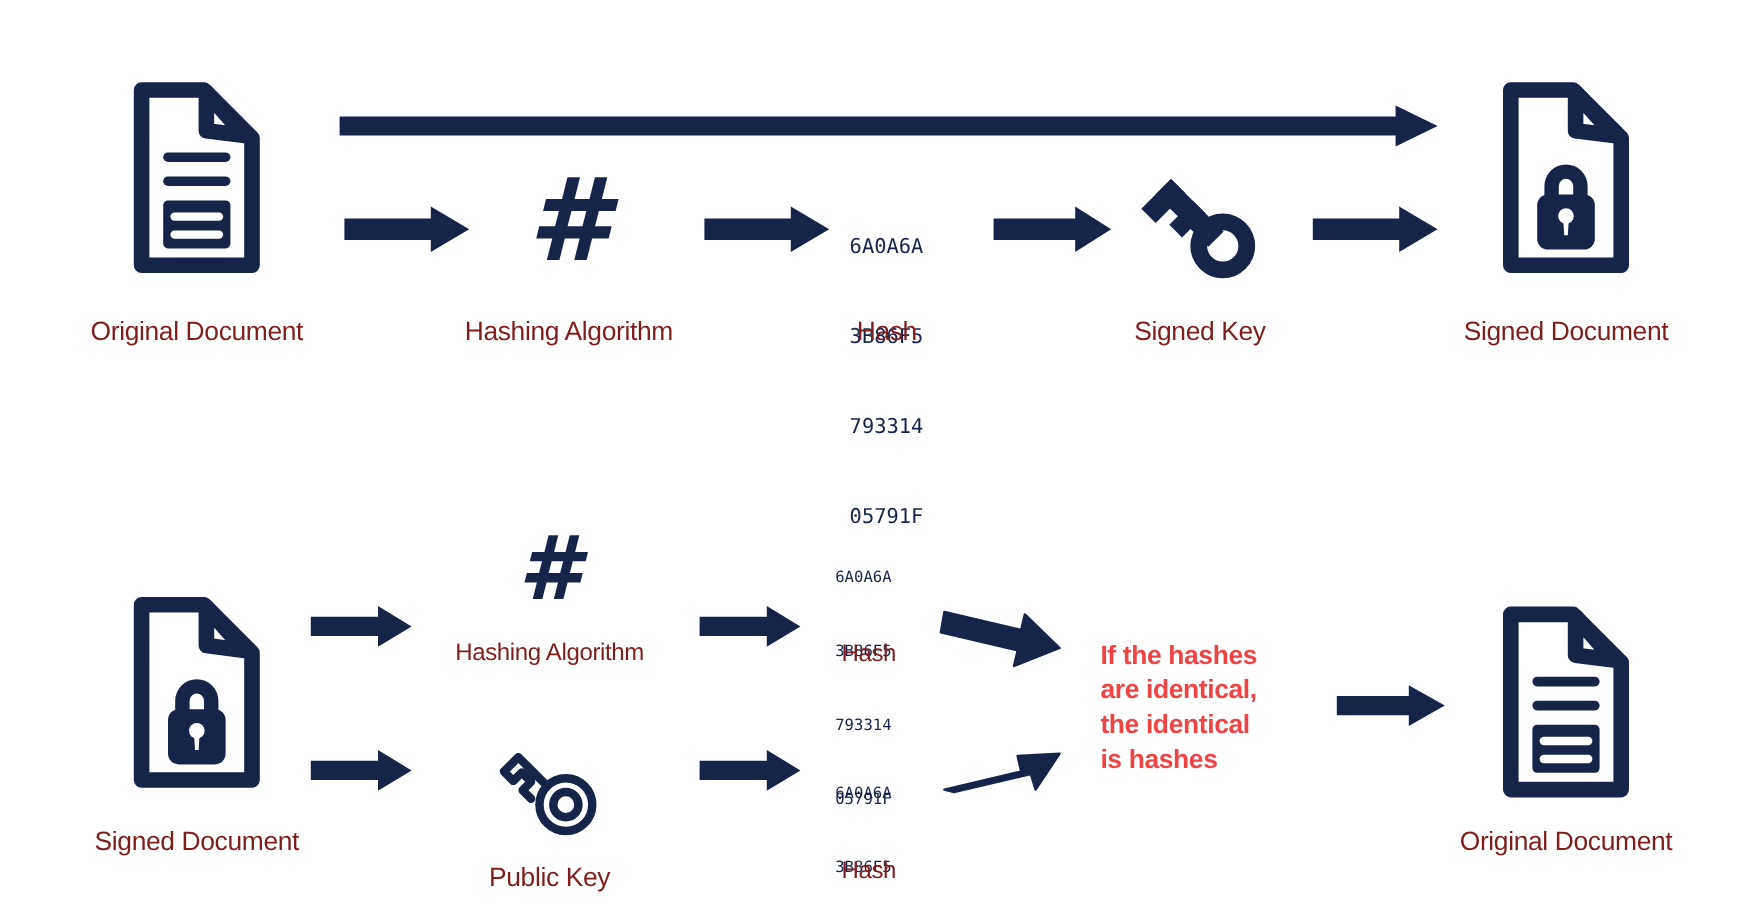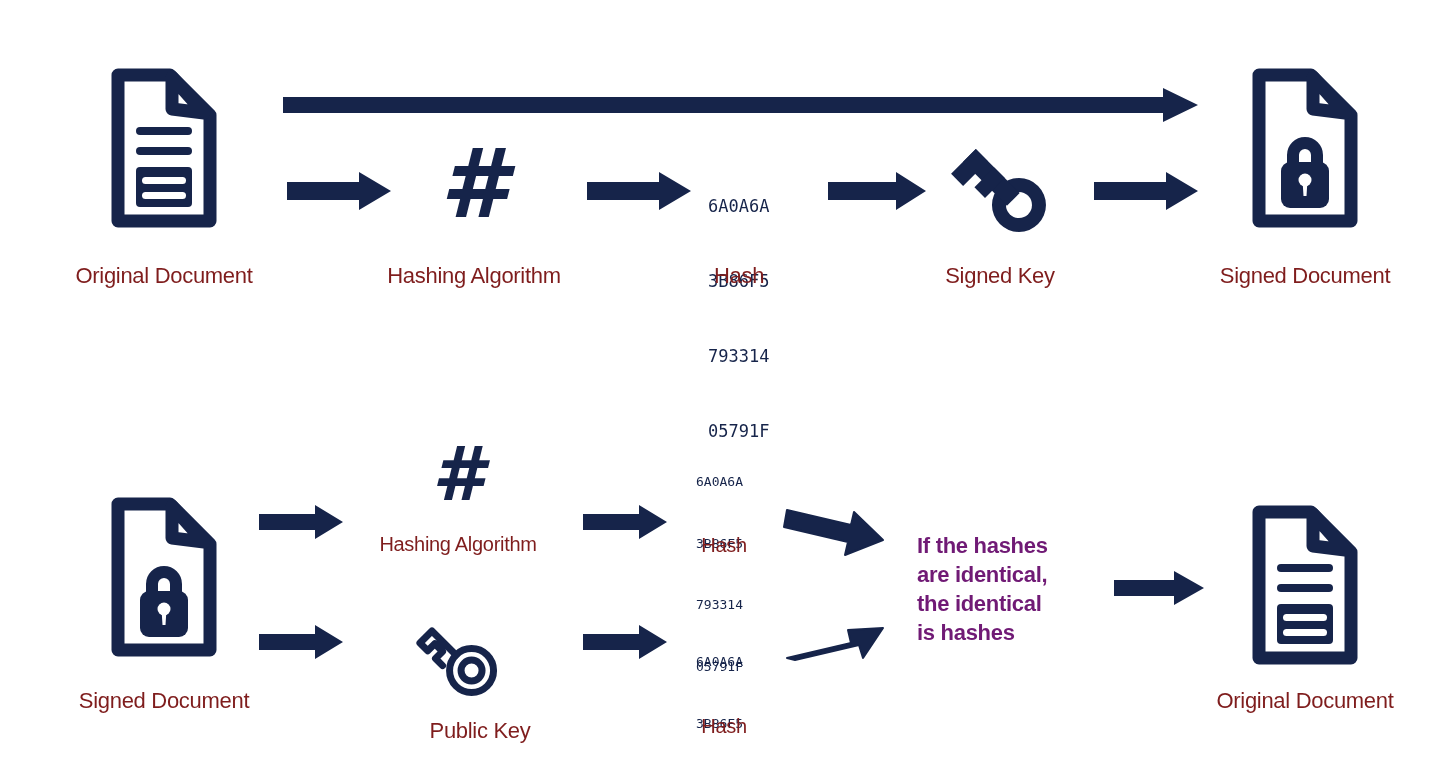"If the hashes" .multiline { color: #701a75 -> #ef4444 }
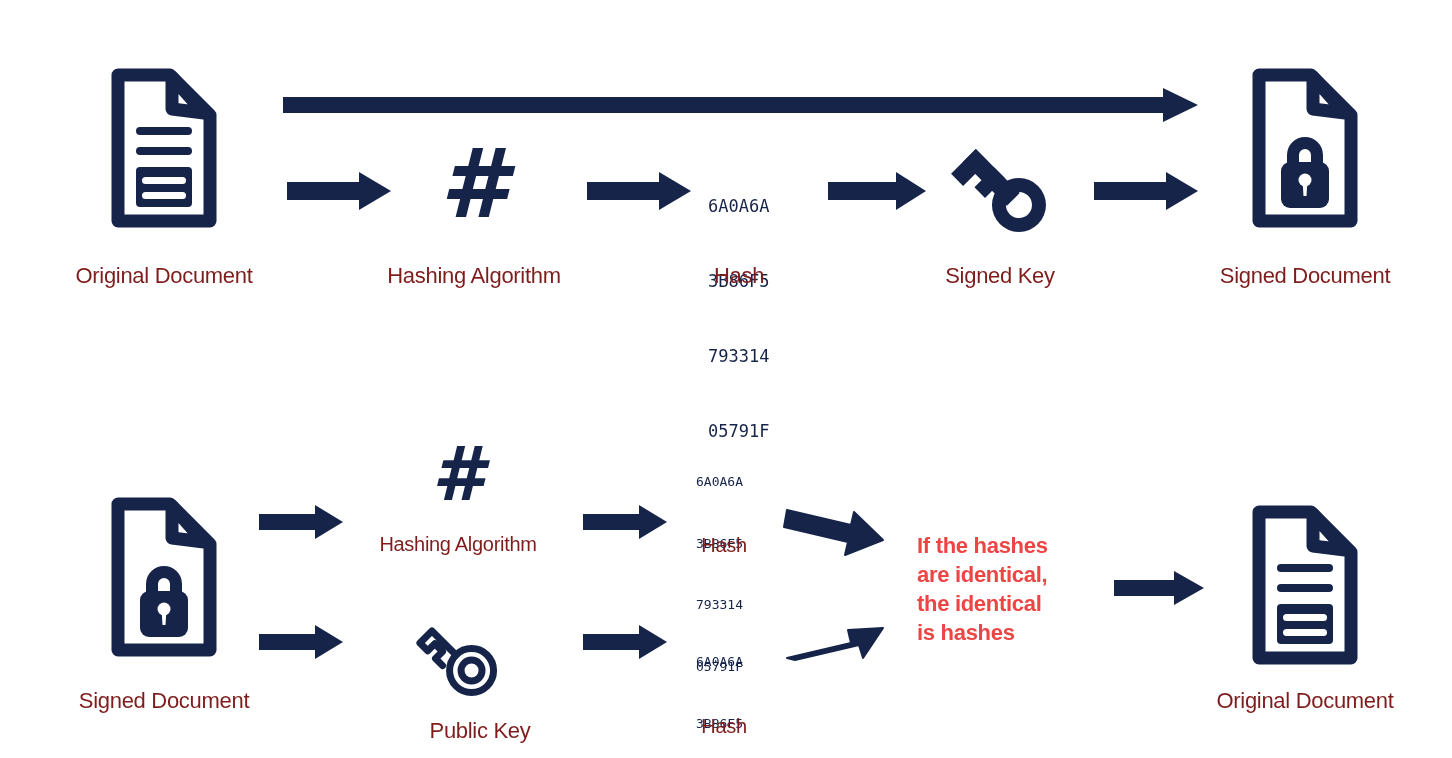"Public Key" div.label { left: 480px -> 458px }
